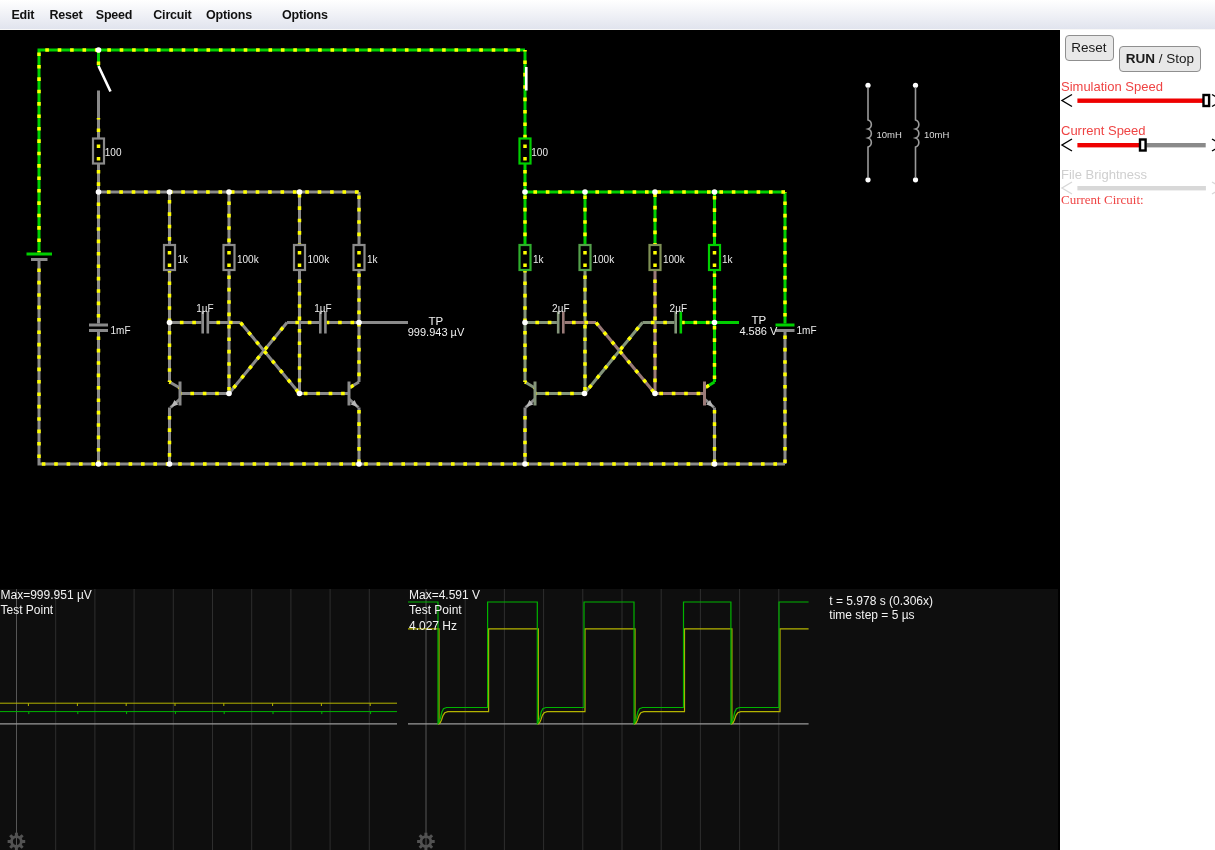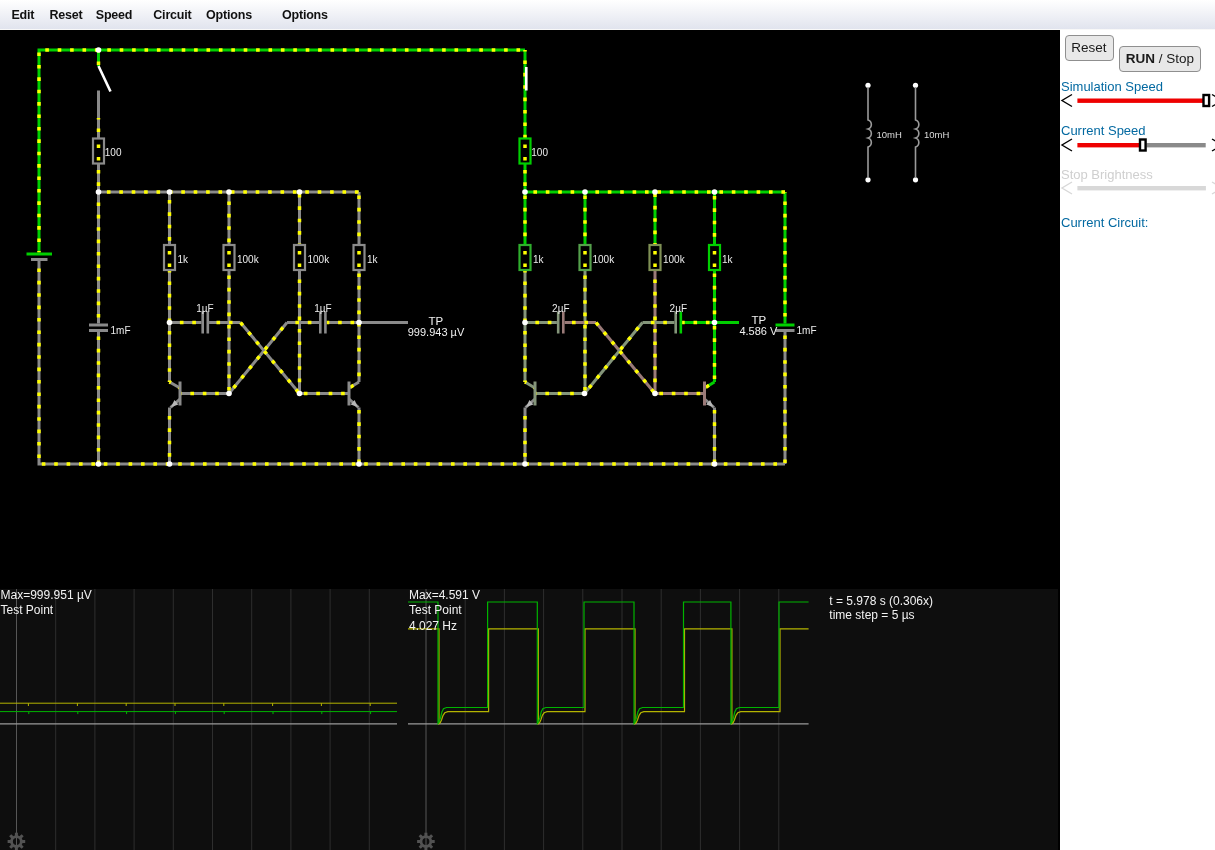"Simulation Speed" .lab { color: #0369a1 -> #ef4444 }
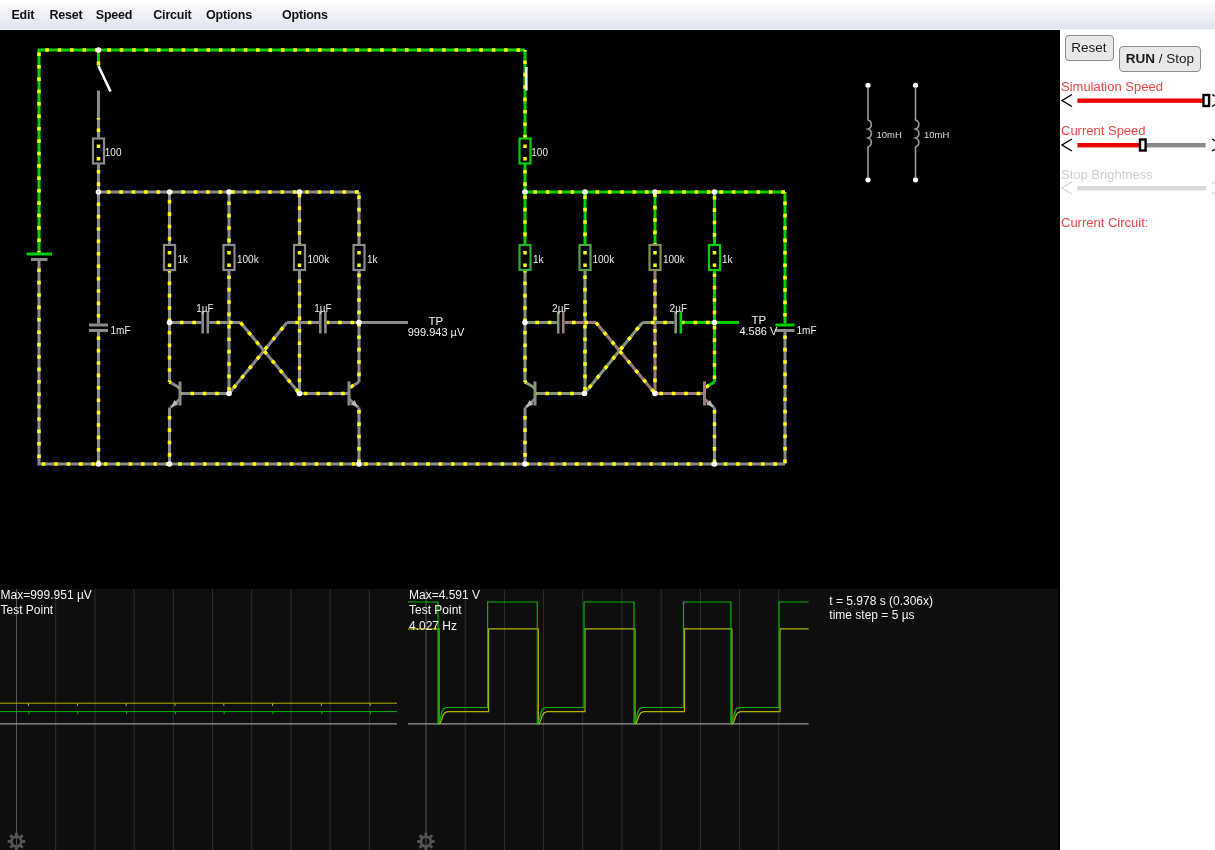"Stop Brightness" div.lab { text: Stop -> File }
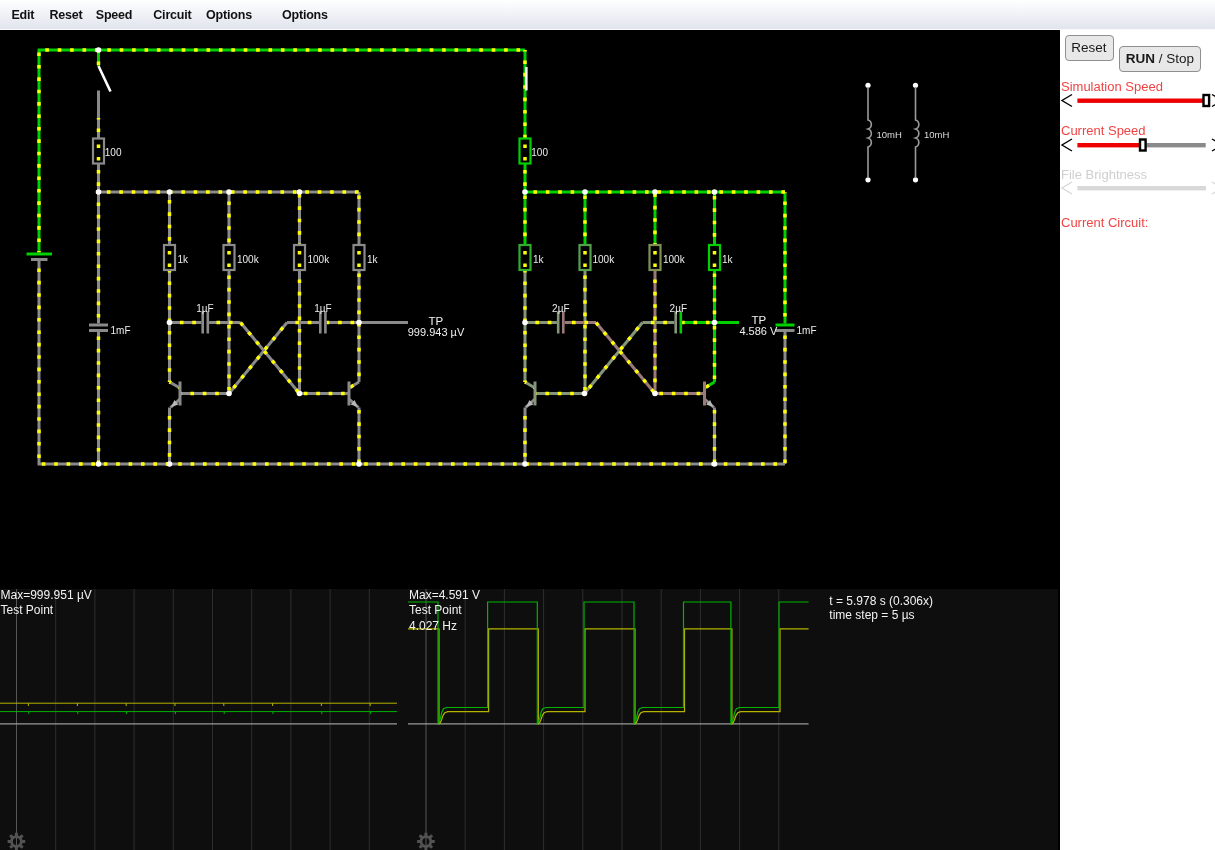"Current Circuit:" div.lab { font-family: none -> Liberation Serif, serif; top: 185px -> 162px }
